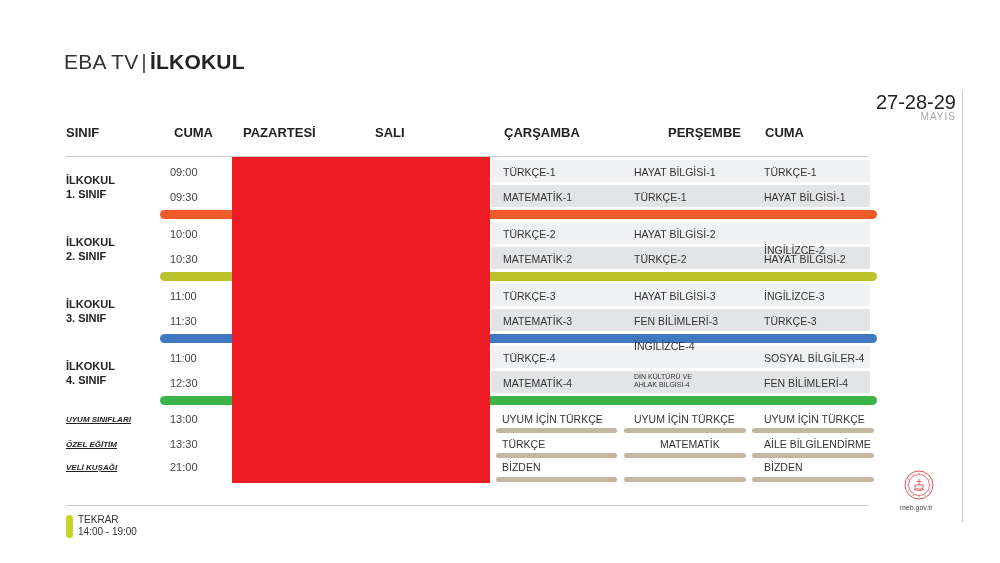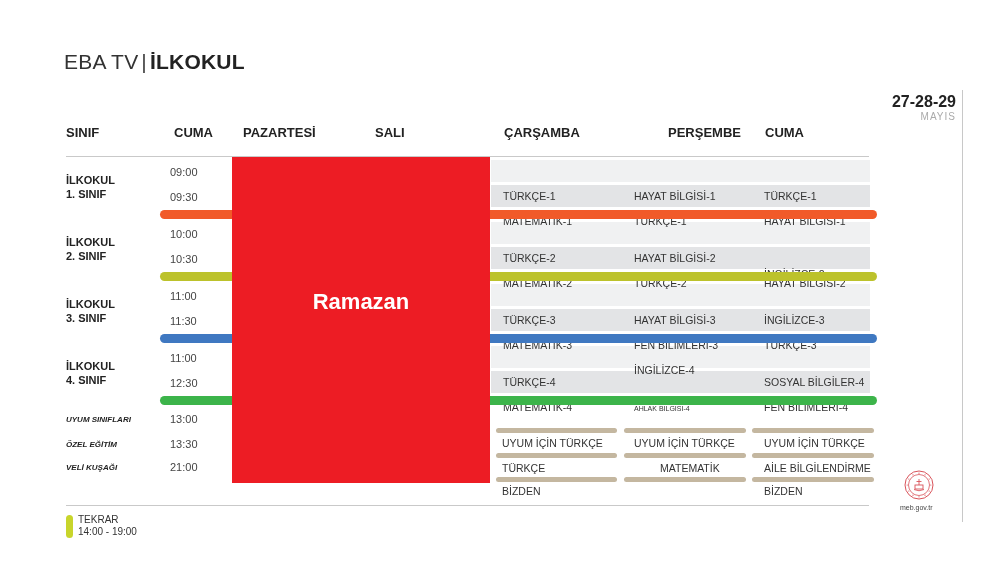"27-28-29" .date-block .dates { font-size: 16px -> 20px; font-weight: bold -> normal }
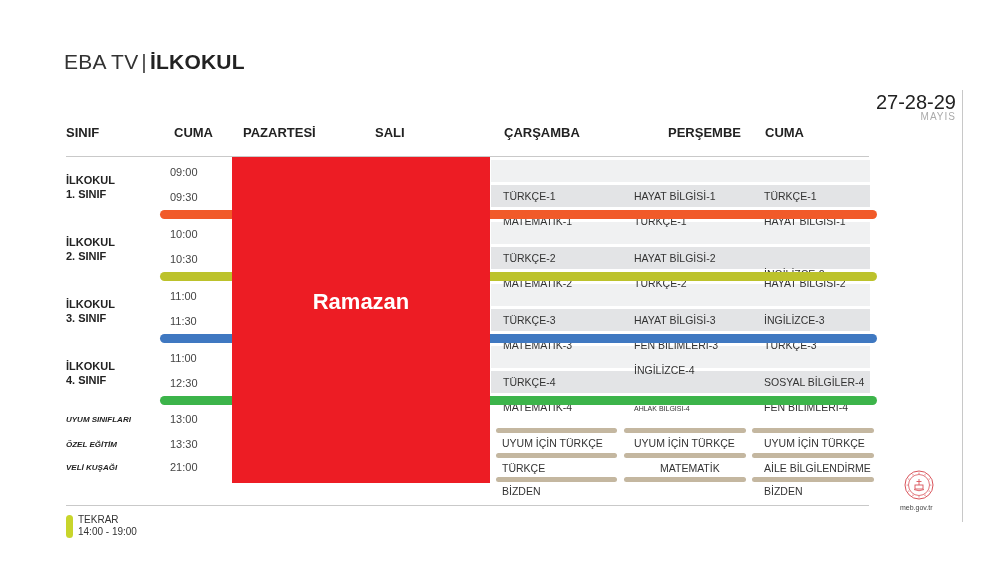"TÜRKÇE-1" .cell { margin-top: 24px -> none }
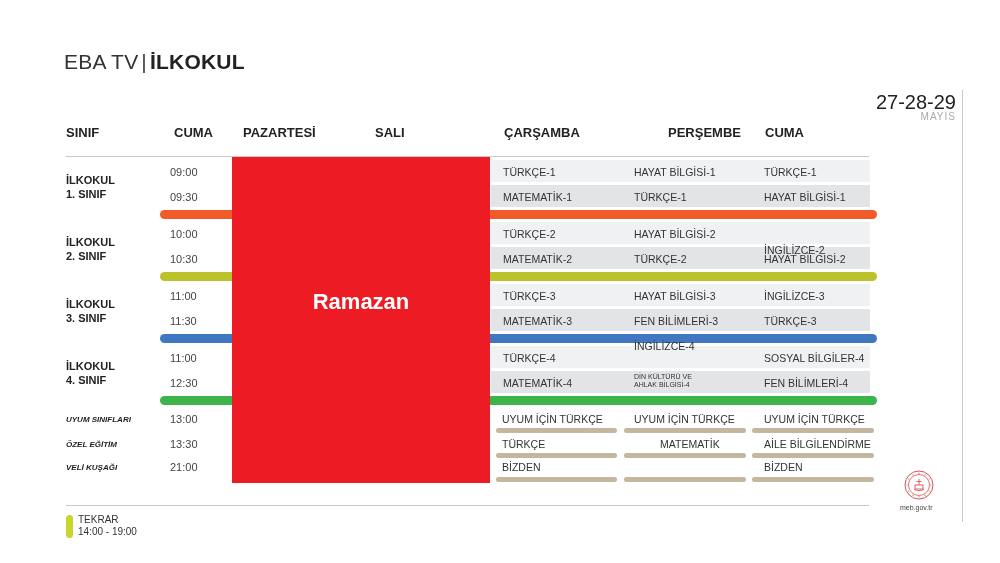"Ramazan" div { html: <div>Ramazan</div> -> none }
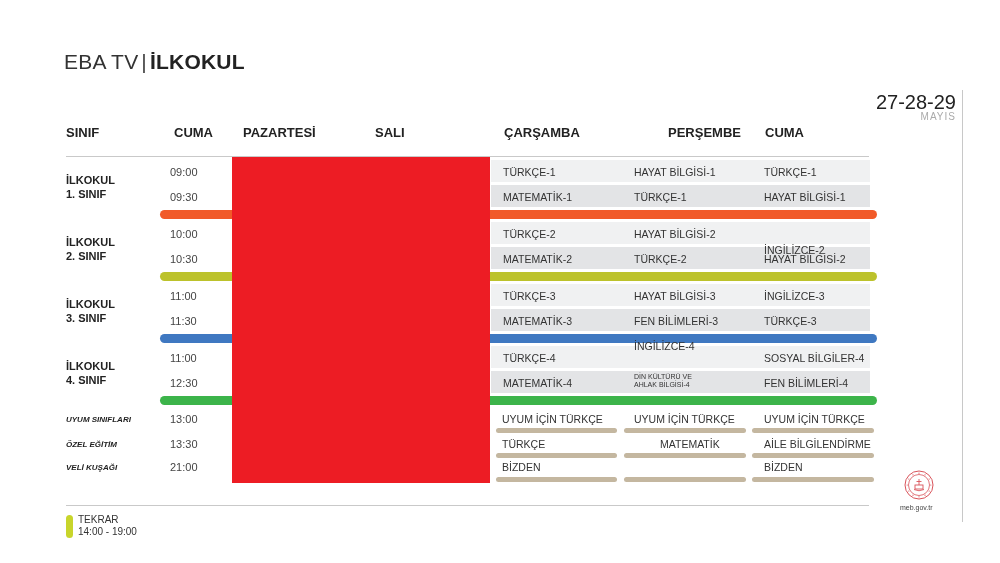"UYUM SINIFLARI" .special-label { text-decoration: none -> underline }
